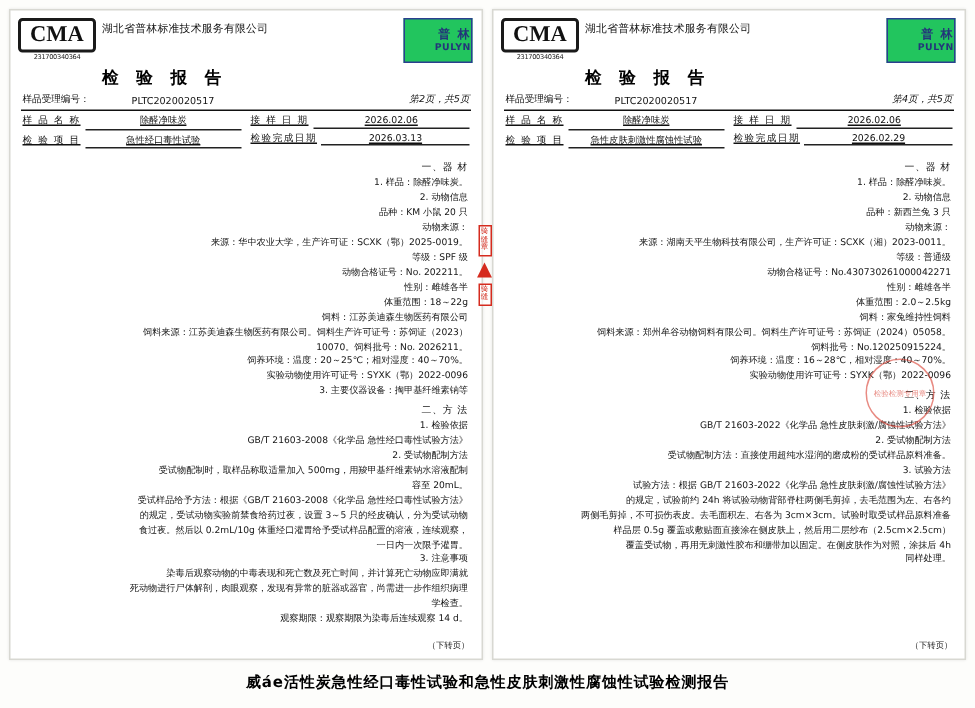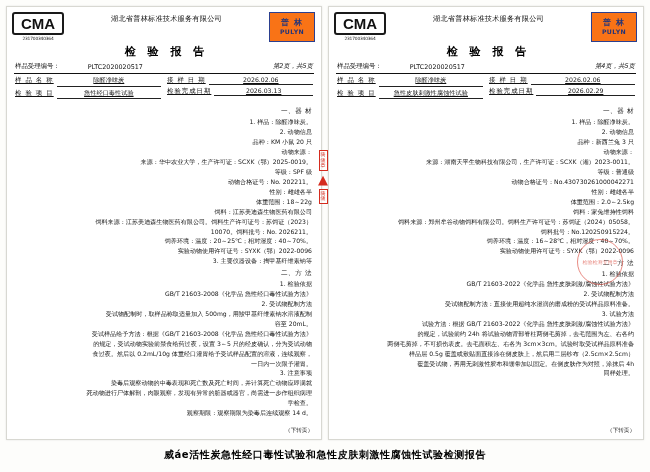"CMA" .cma-box { font-family: Liberation Sans, sans-serif -> Liberation Serif, serif }
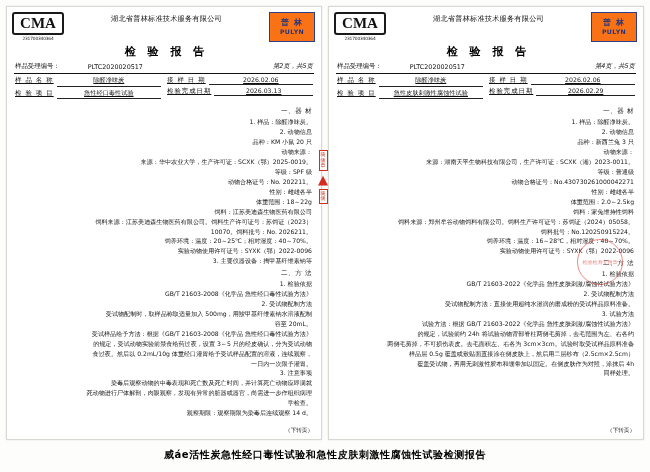"湖北省普林标准技术服务有限公司" .head-mid { text-align: center -> none }
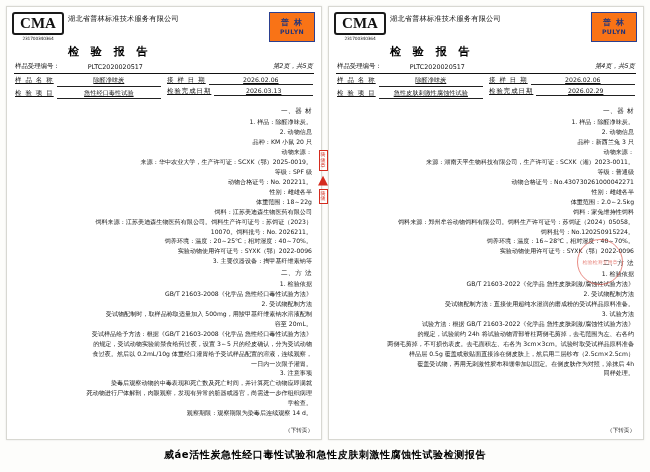"普 林" .logo { align-items: center -> flex-end; background: #f97316 -> #22c55e }
